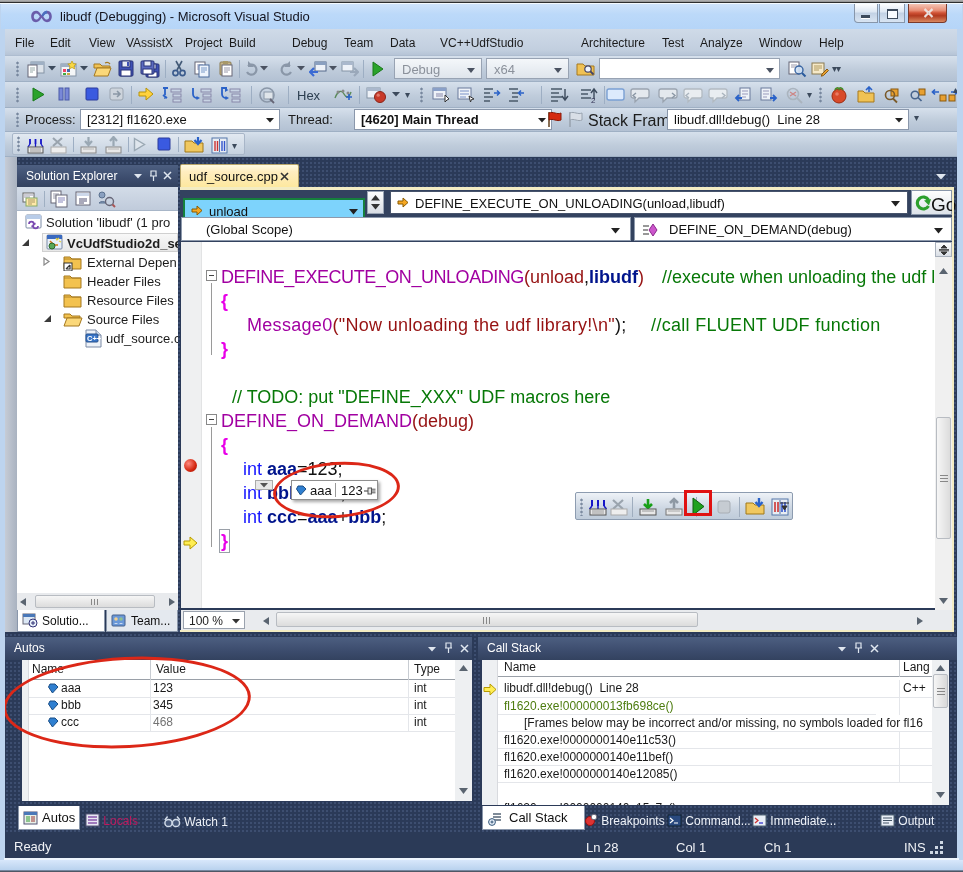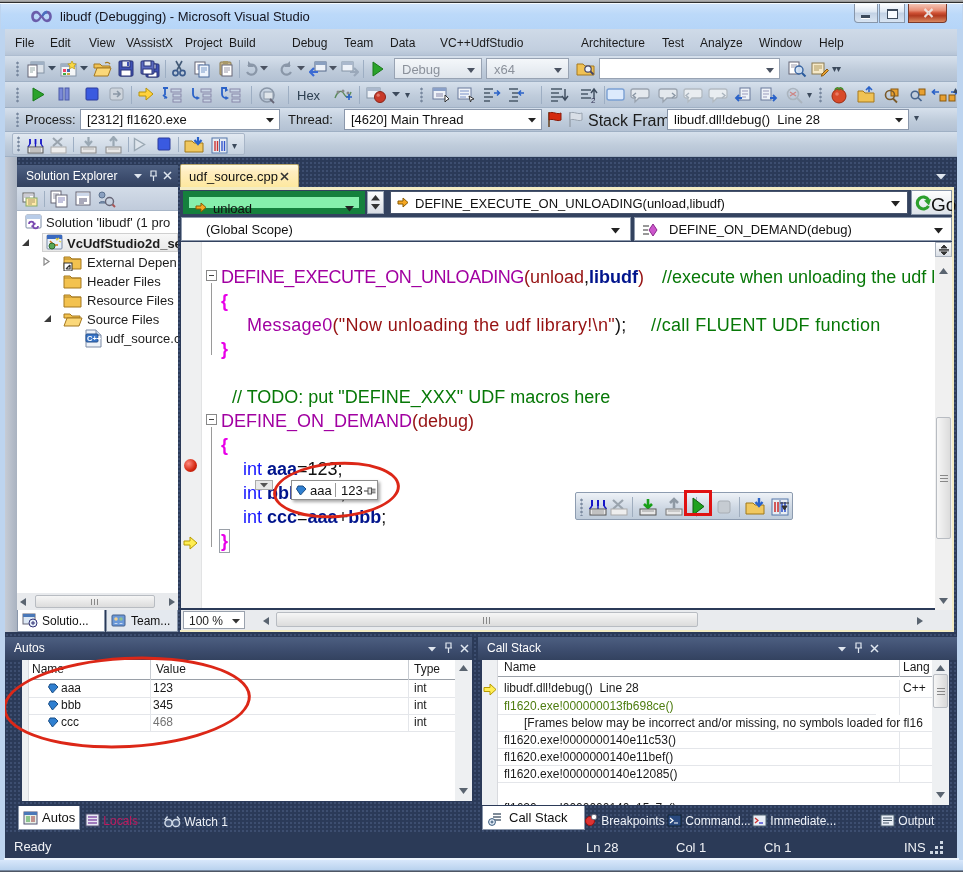"[4620] Main Thread" div.abs { font-weight: none -> bold; left: 343px -> 353px }
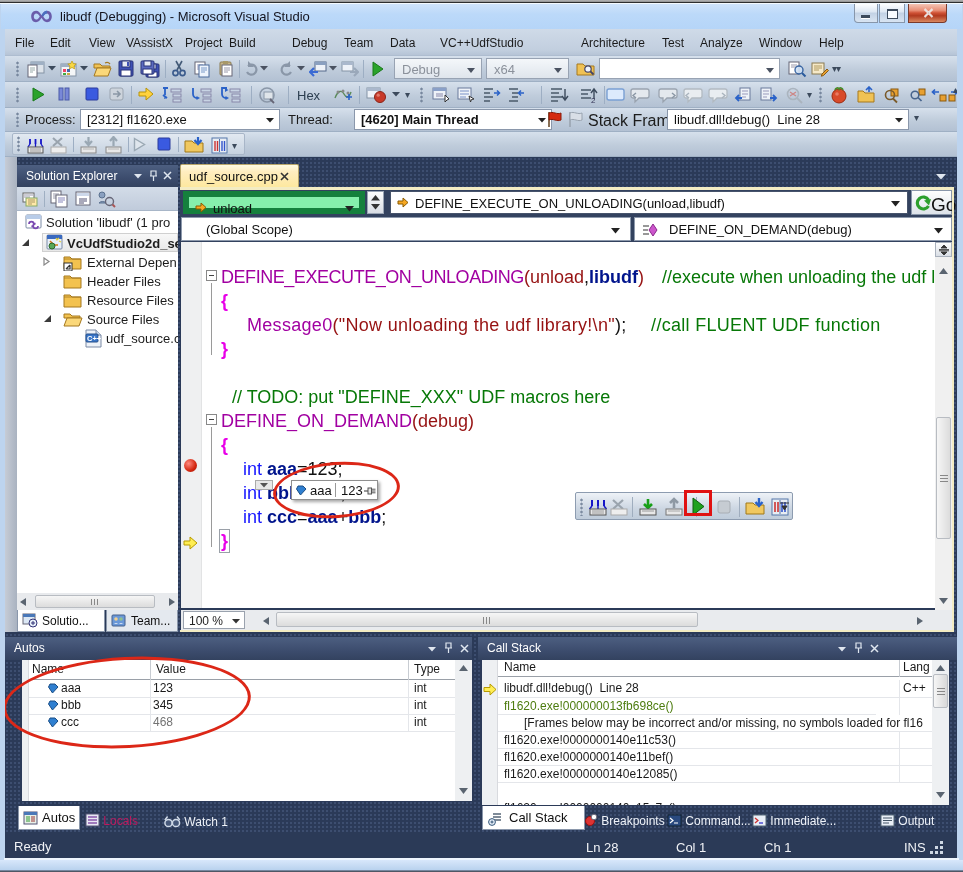"unload" div.abs { background: #86efac -> #7dd3fc; border: 6px solid #15803d -> 2px solid #15803d; top: 1px -> 8px }
